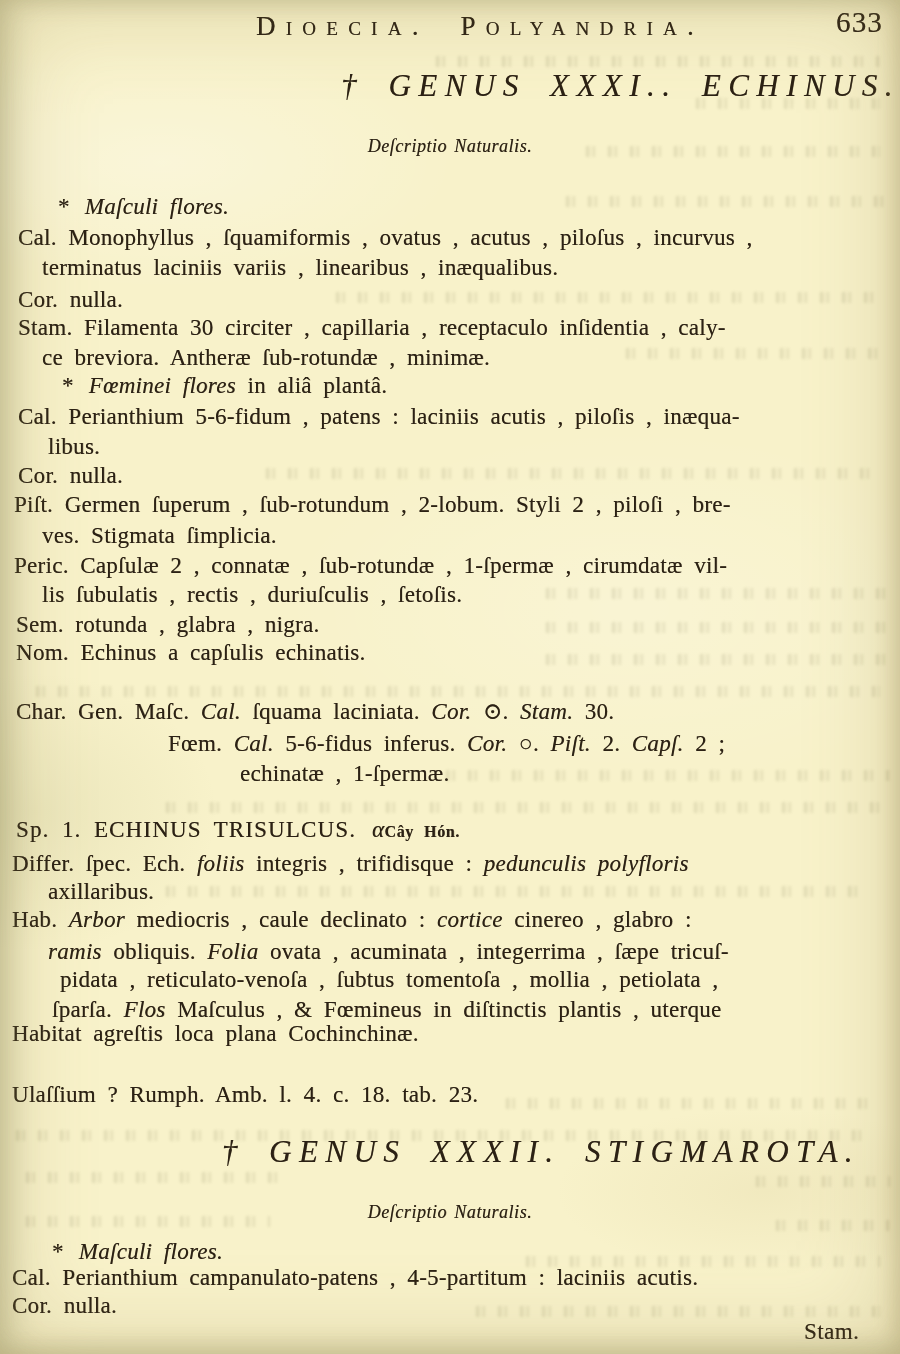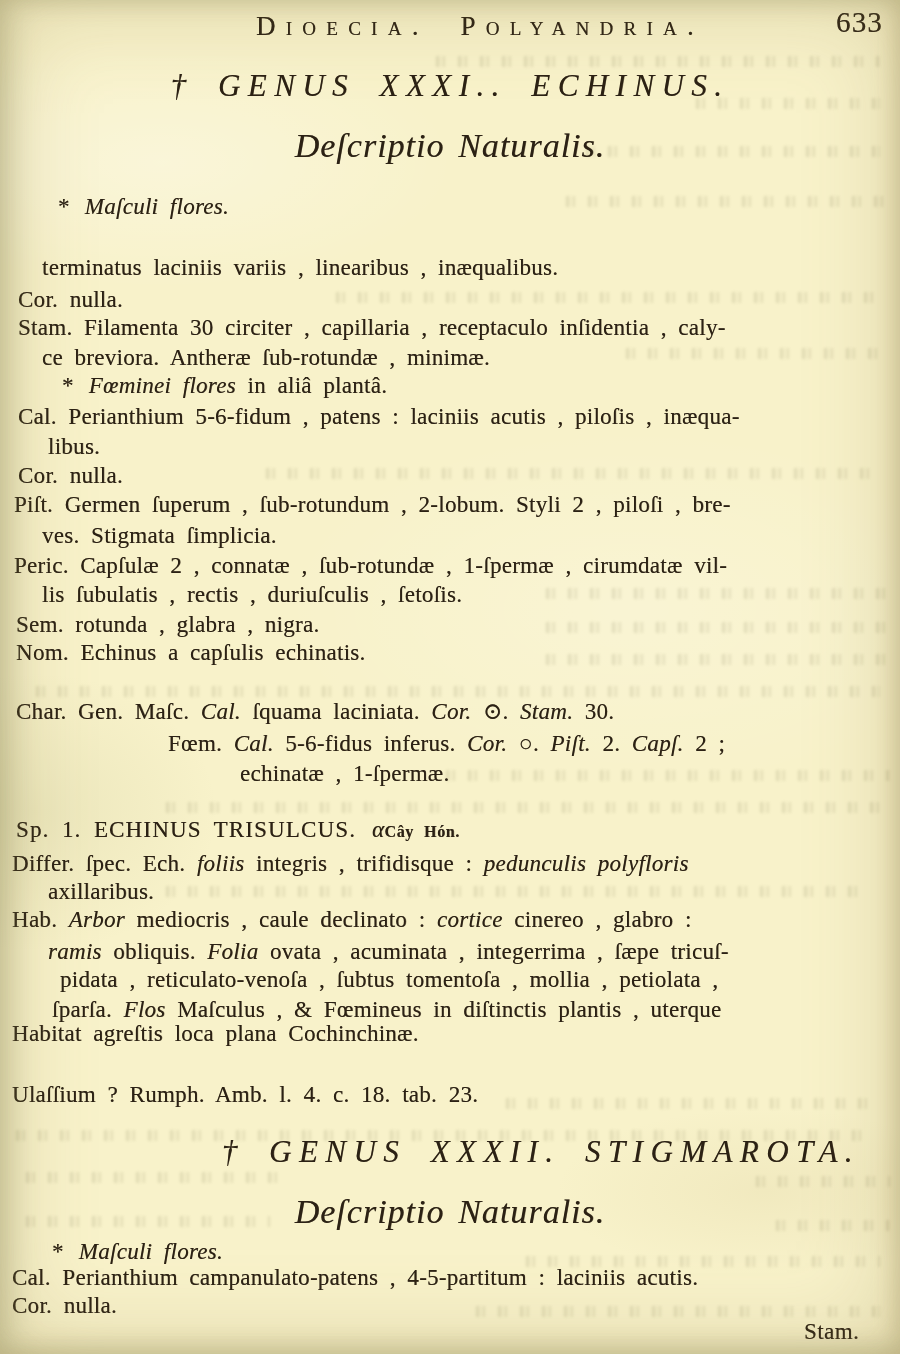"† GENUS XXXI.. ECHINUS." .h-genus { text-align: none -> right }
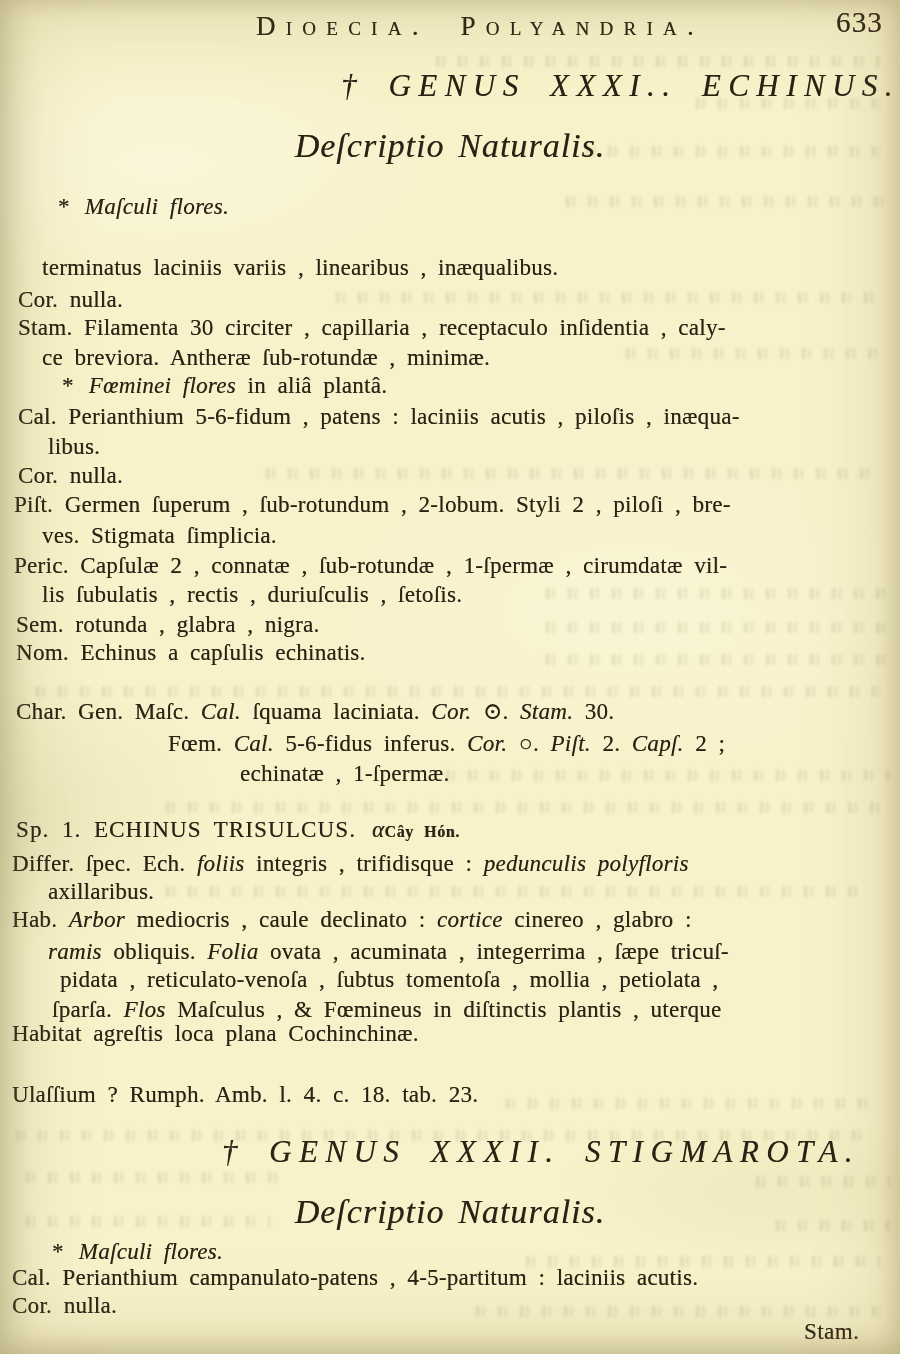"Deſcriptio Naturalis." .h-descr { font-size: 34px -> 18px }
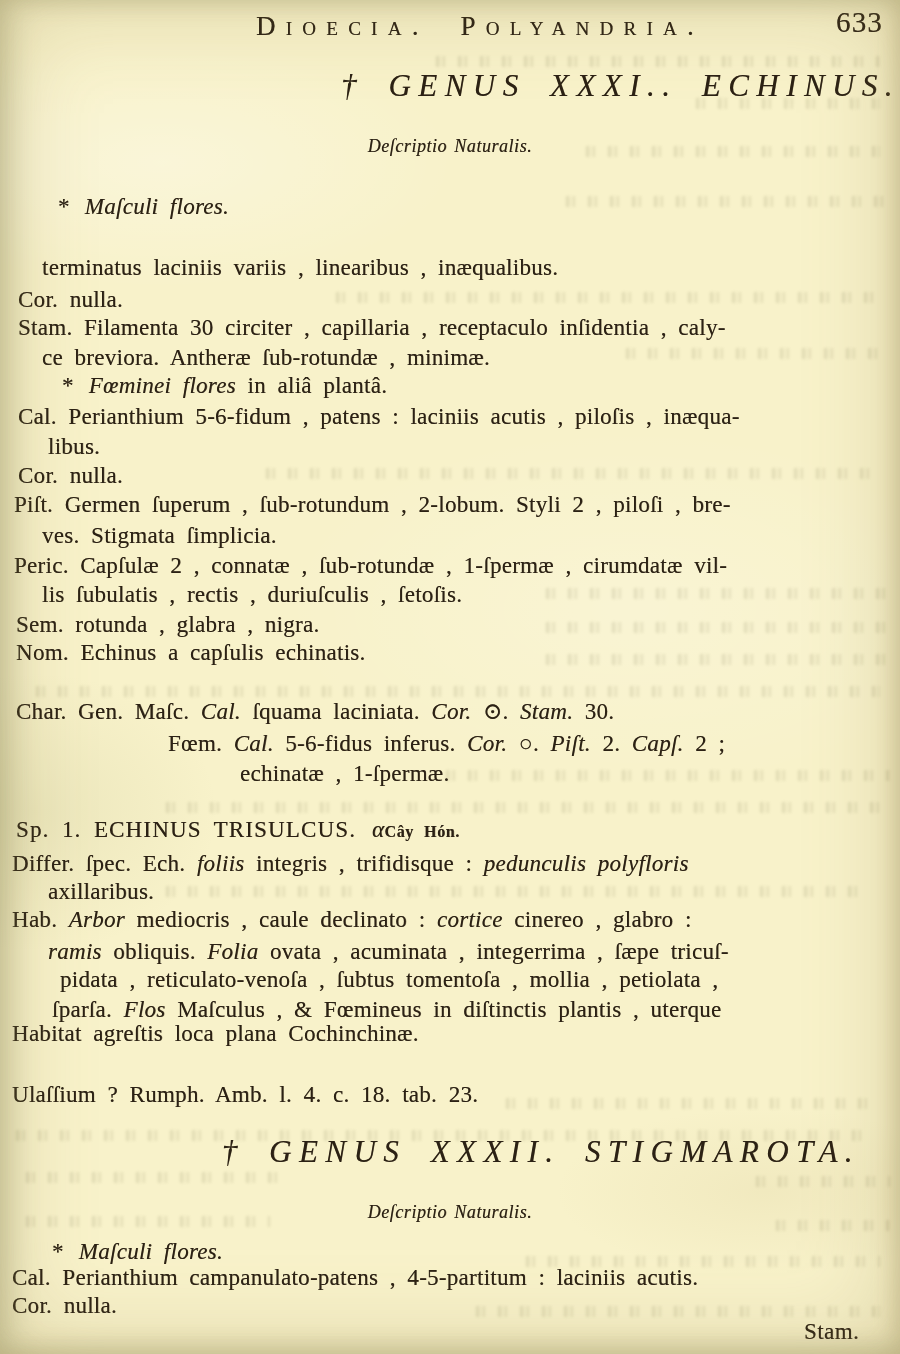"Cal. Monophyllus , ſquamiformis ," div.ln { html: none -> <div>Cal. Monophyllus , ſquamiformis , ovatus , acutus , piloſus , incurvus ,</div> }
